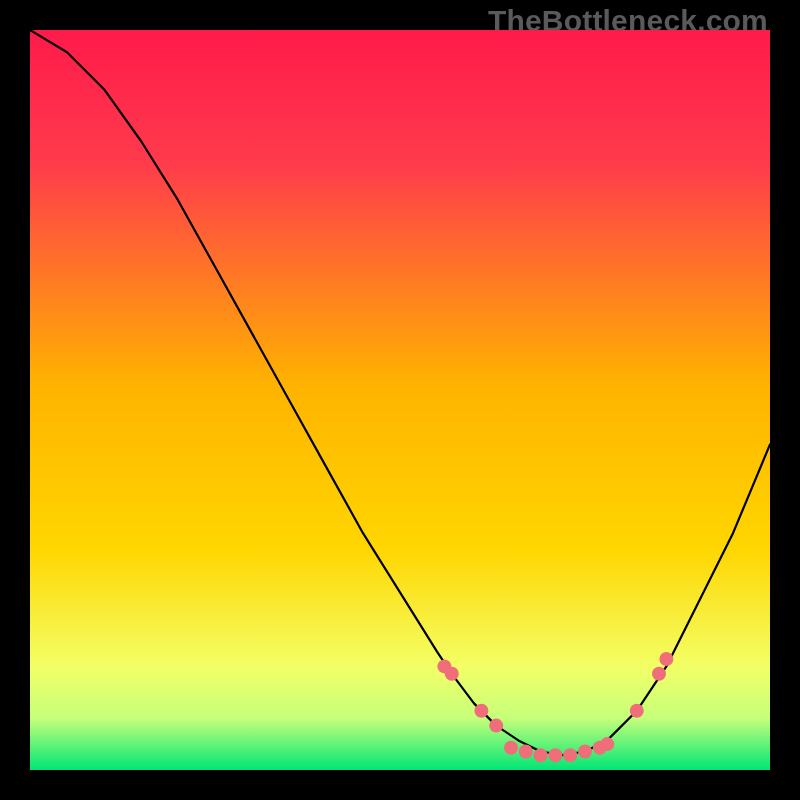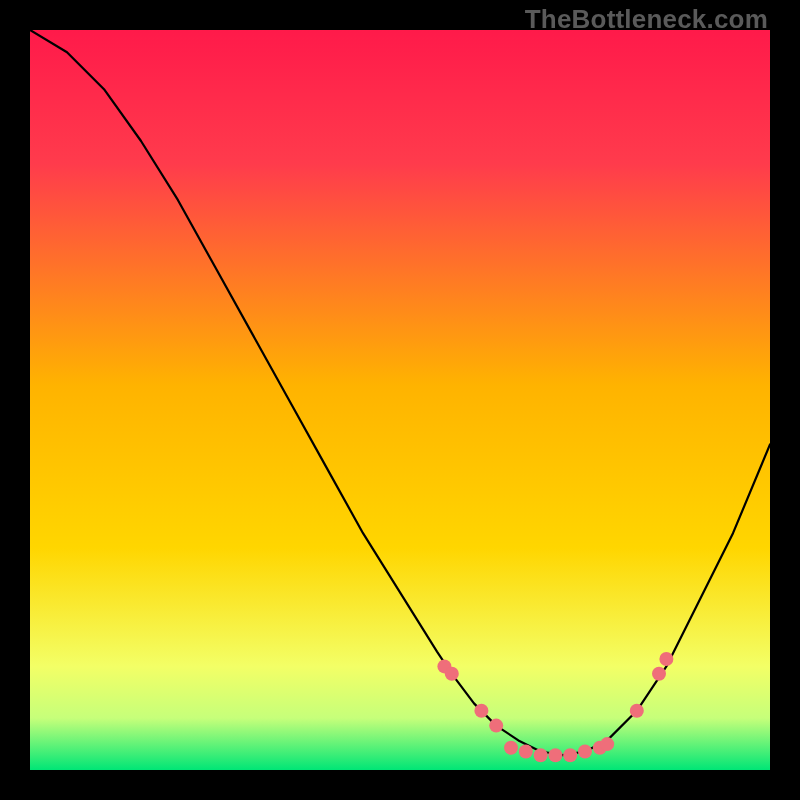"TheBottleneck.com" .watermark { font-size: 26px -> 30px }
